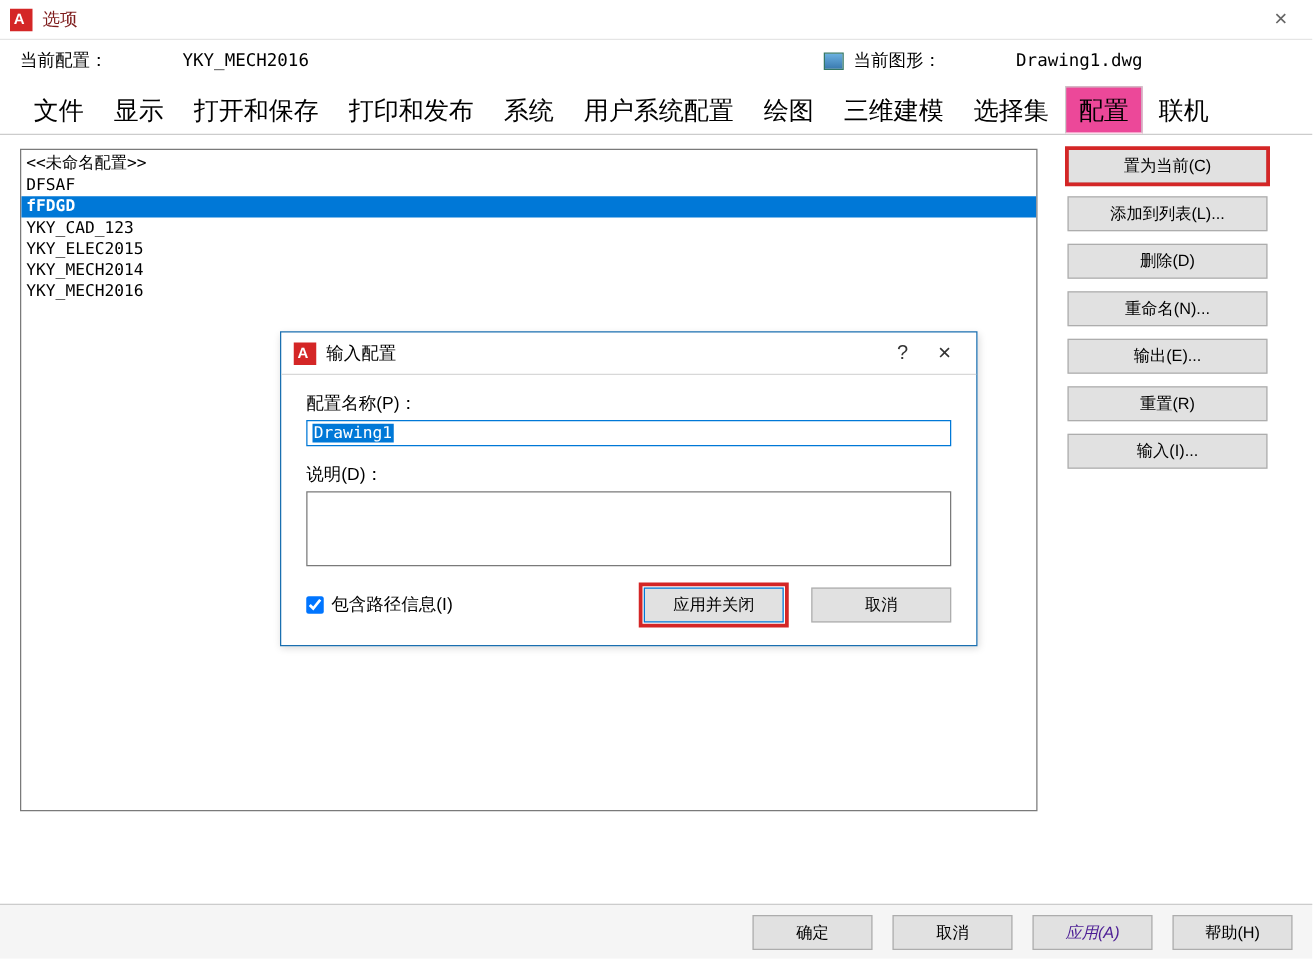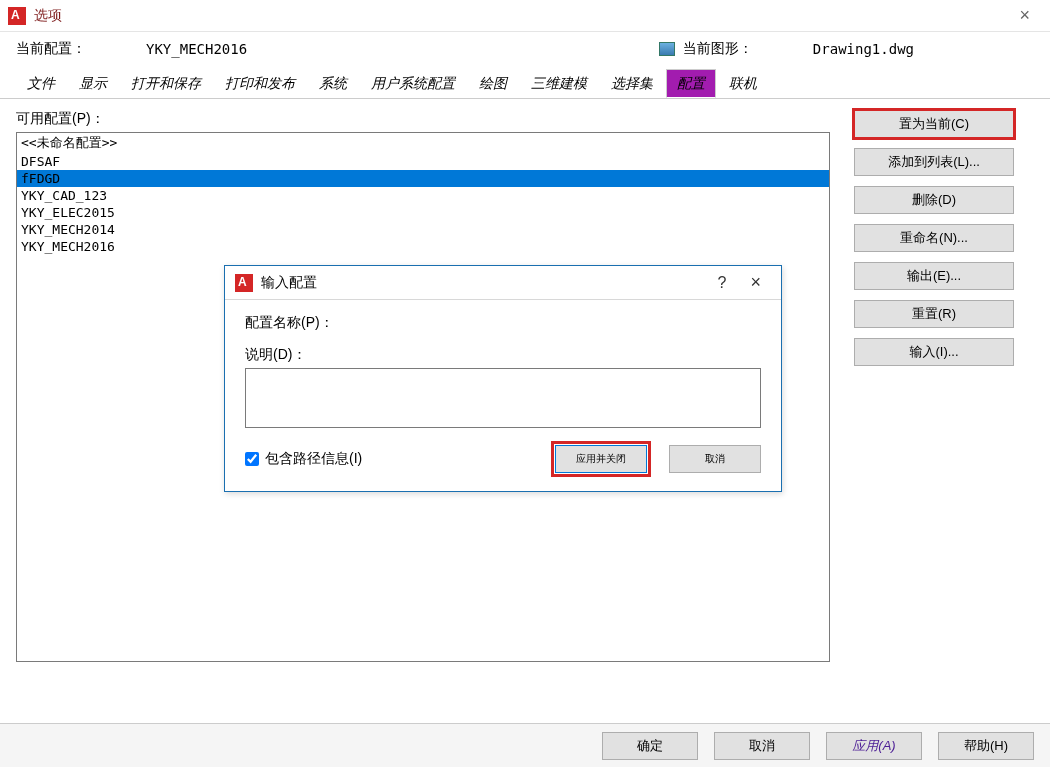"文件" .tab { font-size: 14px -> 20px; font-style: italic -> none }
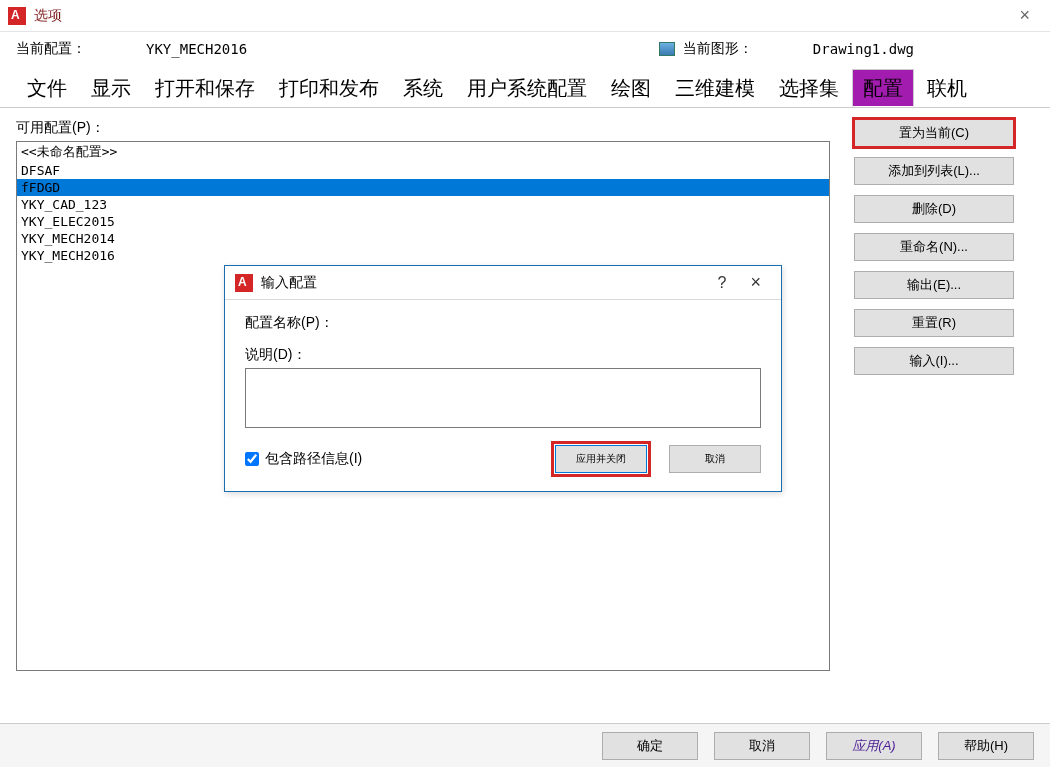"配置" .tab.active { background: #a21caf -> #ec4899 }
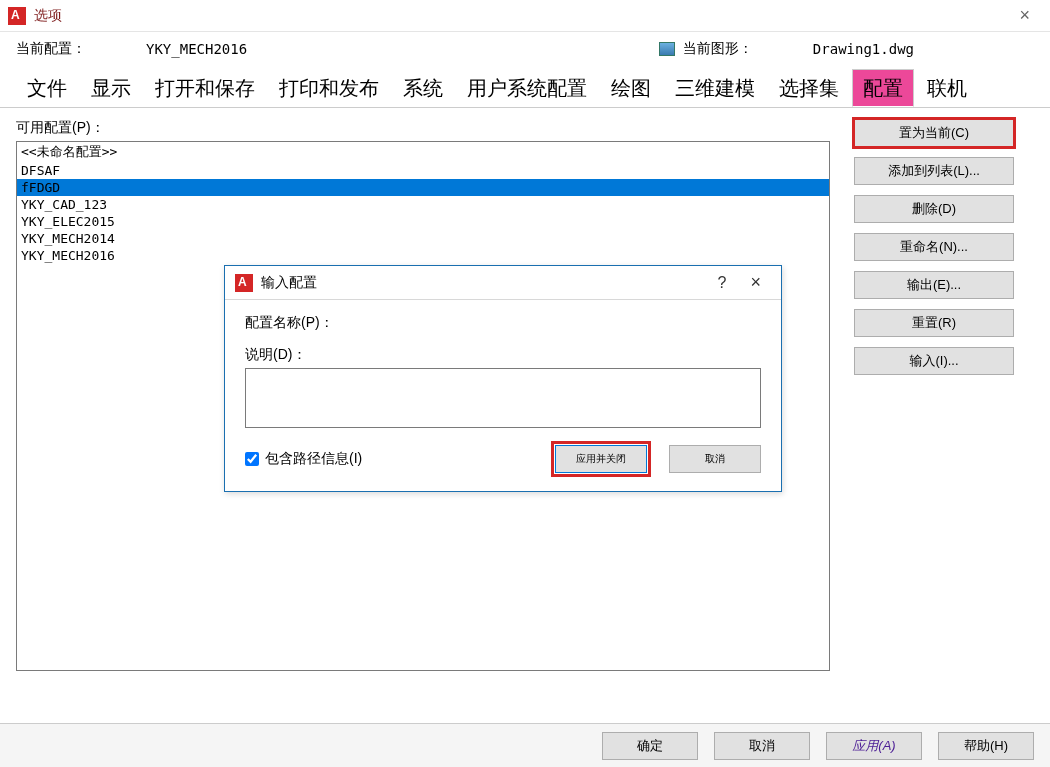"可用配置(P)：" div.listlabel { html: <div>可用配置(P)：</div> -> none }
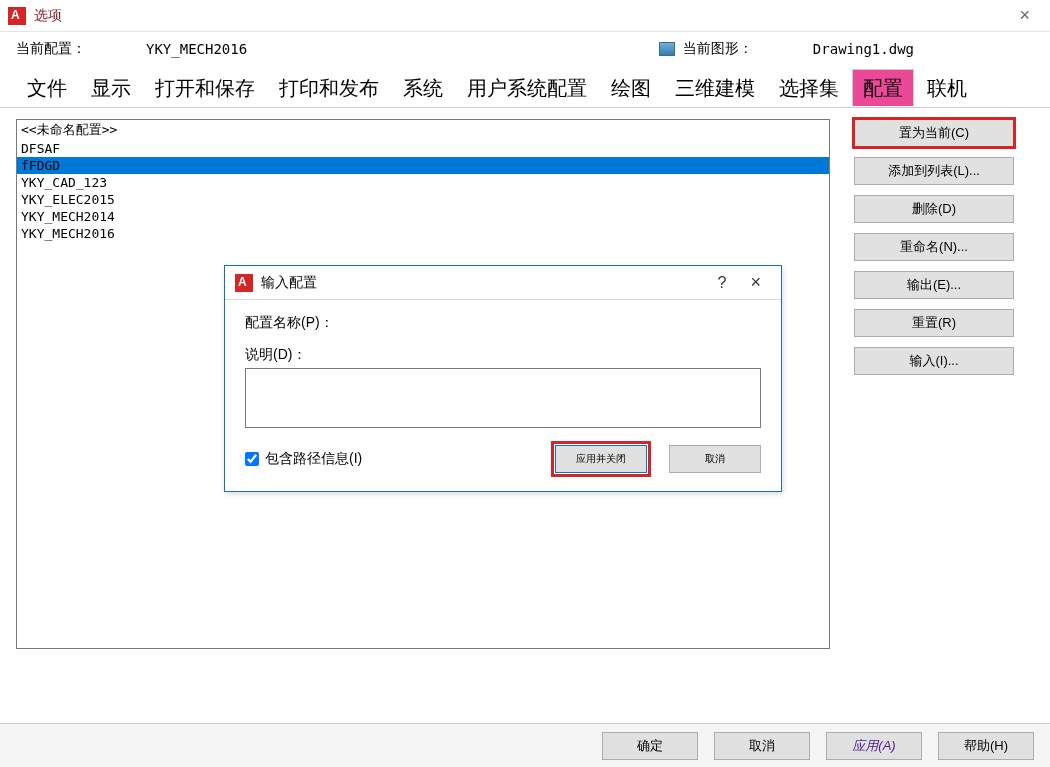"fFDGD" .listbox .item.sel { color: #000000 -> #ffffff; font-weight: none -> bold }
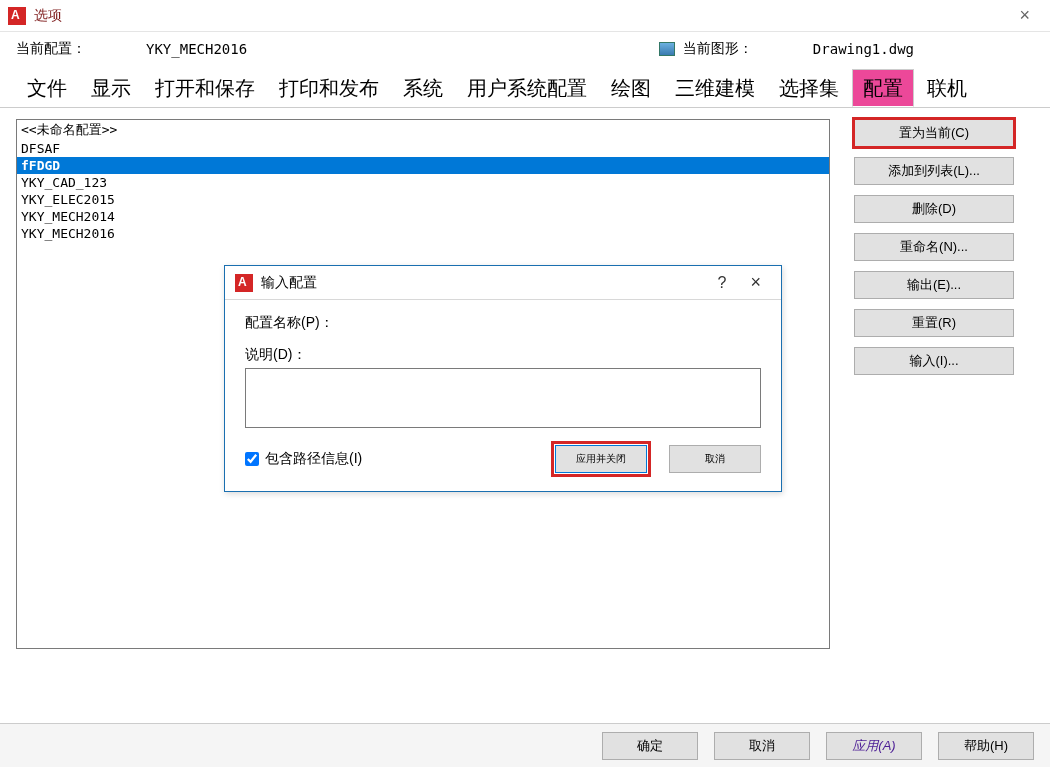"Drawing1" div.tinput { html: none -> <div><span>Drawing1</span></div> }
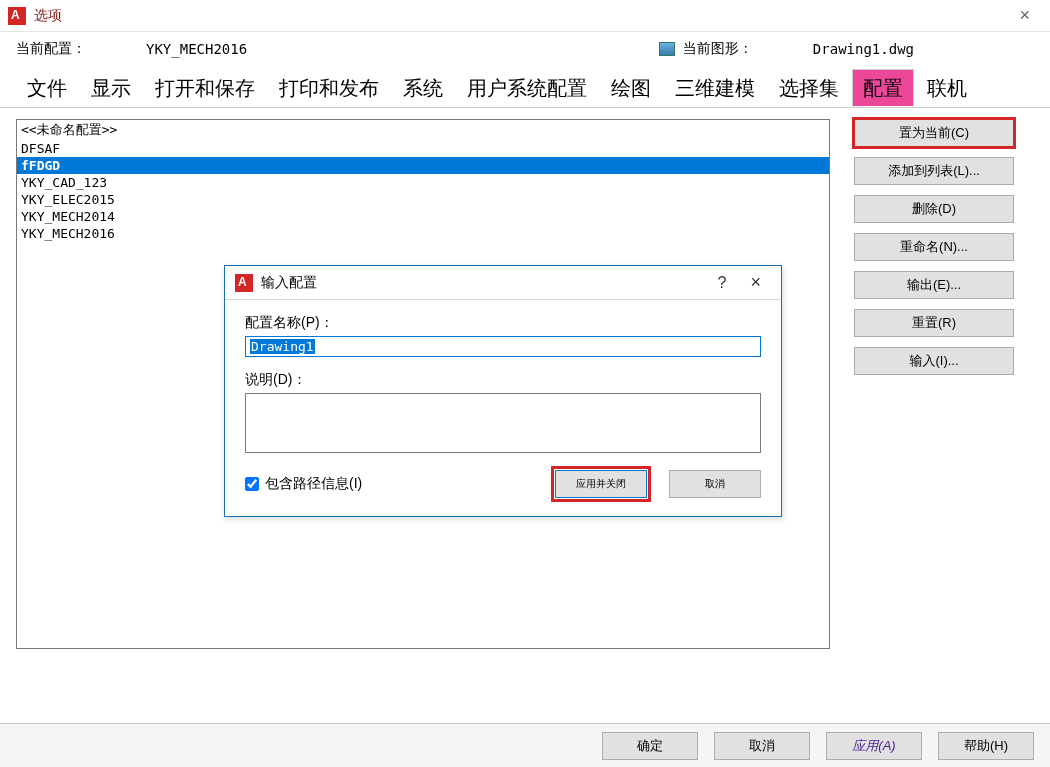"应用并关闭" .modal .mbtn { font-size: 10px -> 13px; width: 92px -> 112px }
